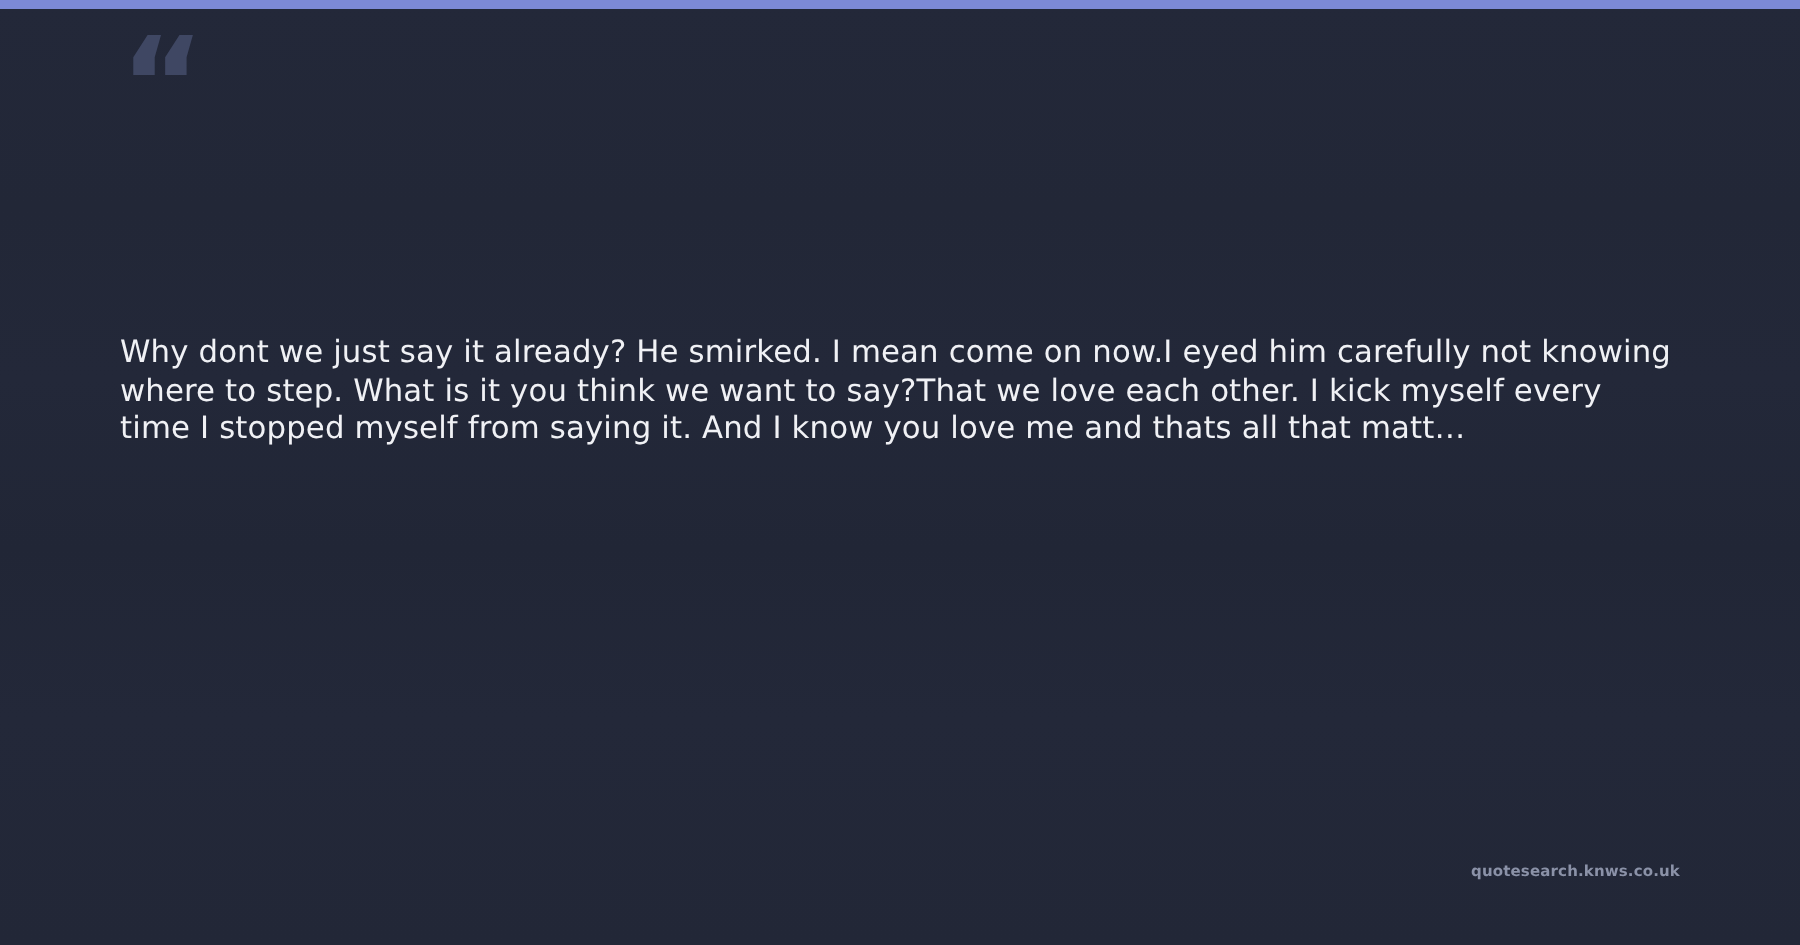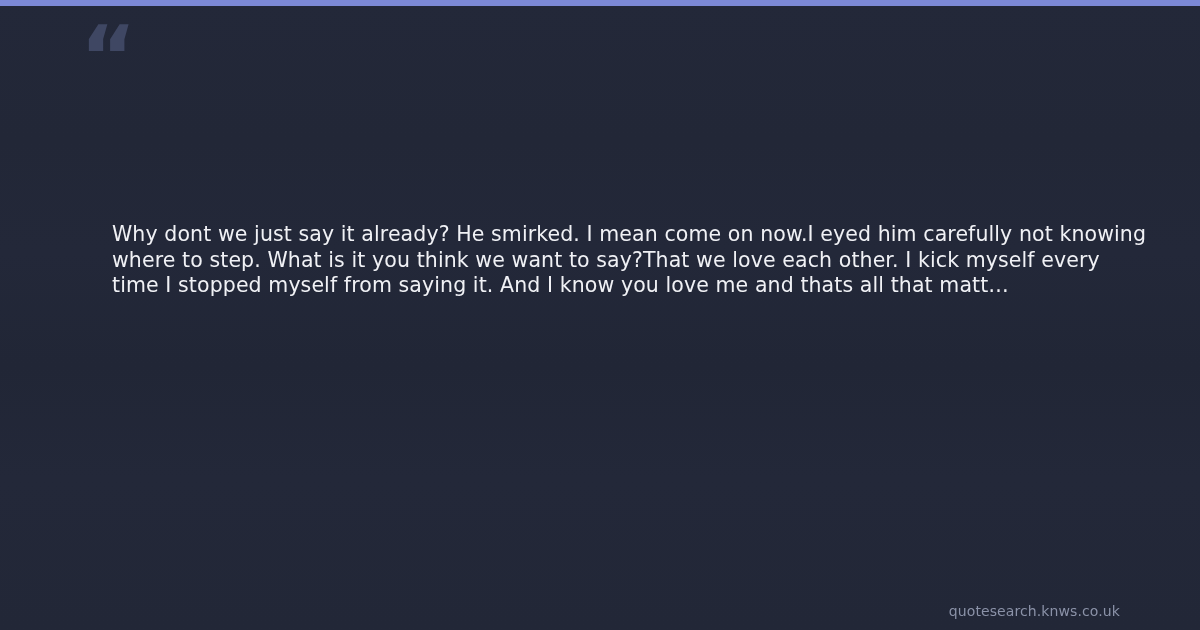"Why dont we just say" #content { margin-left: 32px -> none }
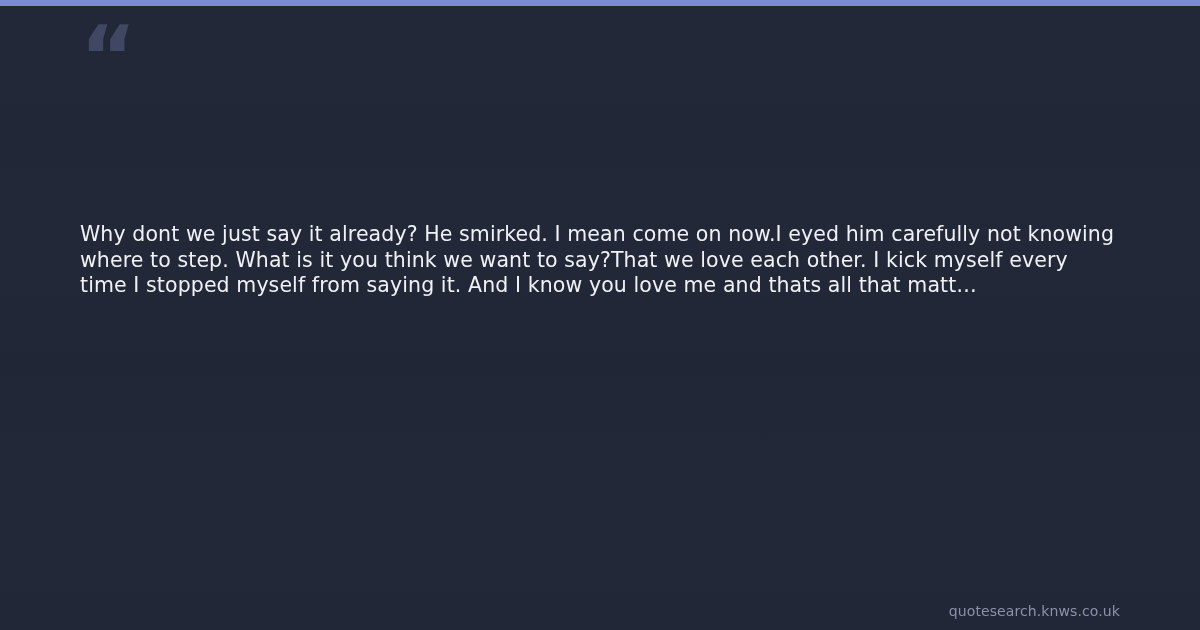"quotesearch.knws.co.uk" #footer-source { bottom: 10px -> 39px; font-size: 14px -> 10px; font-weight: 400 -> 700 }
